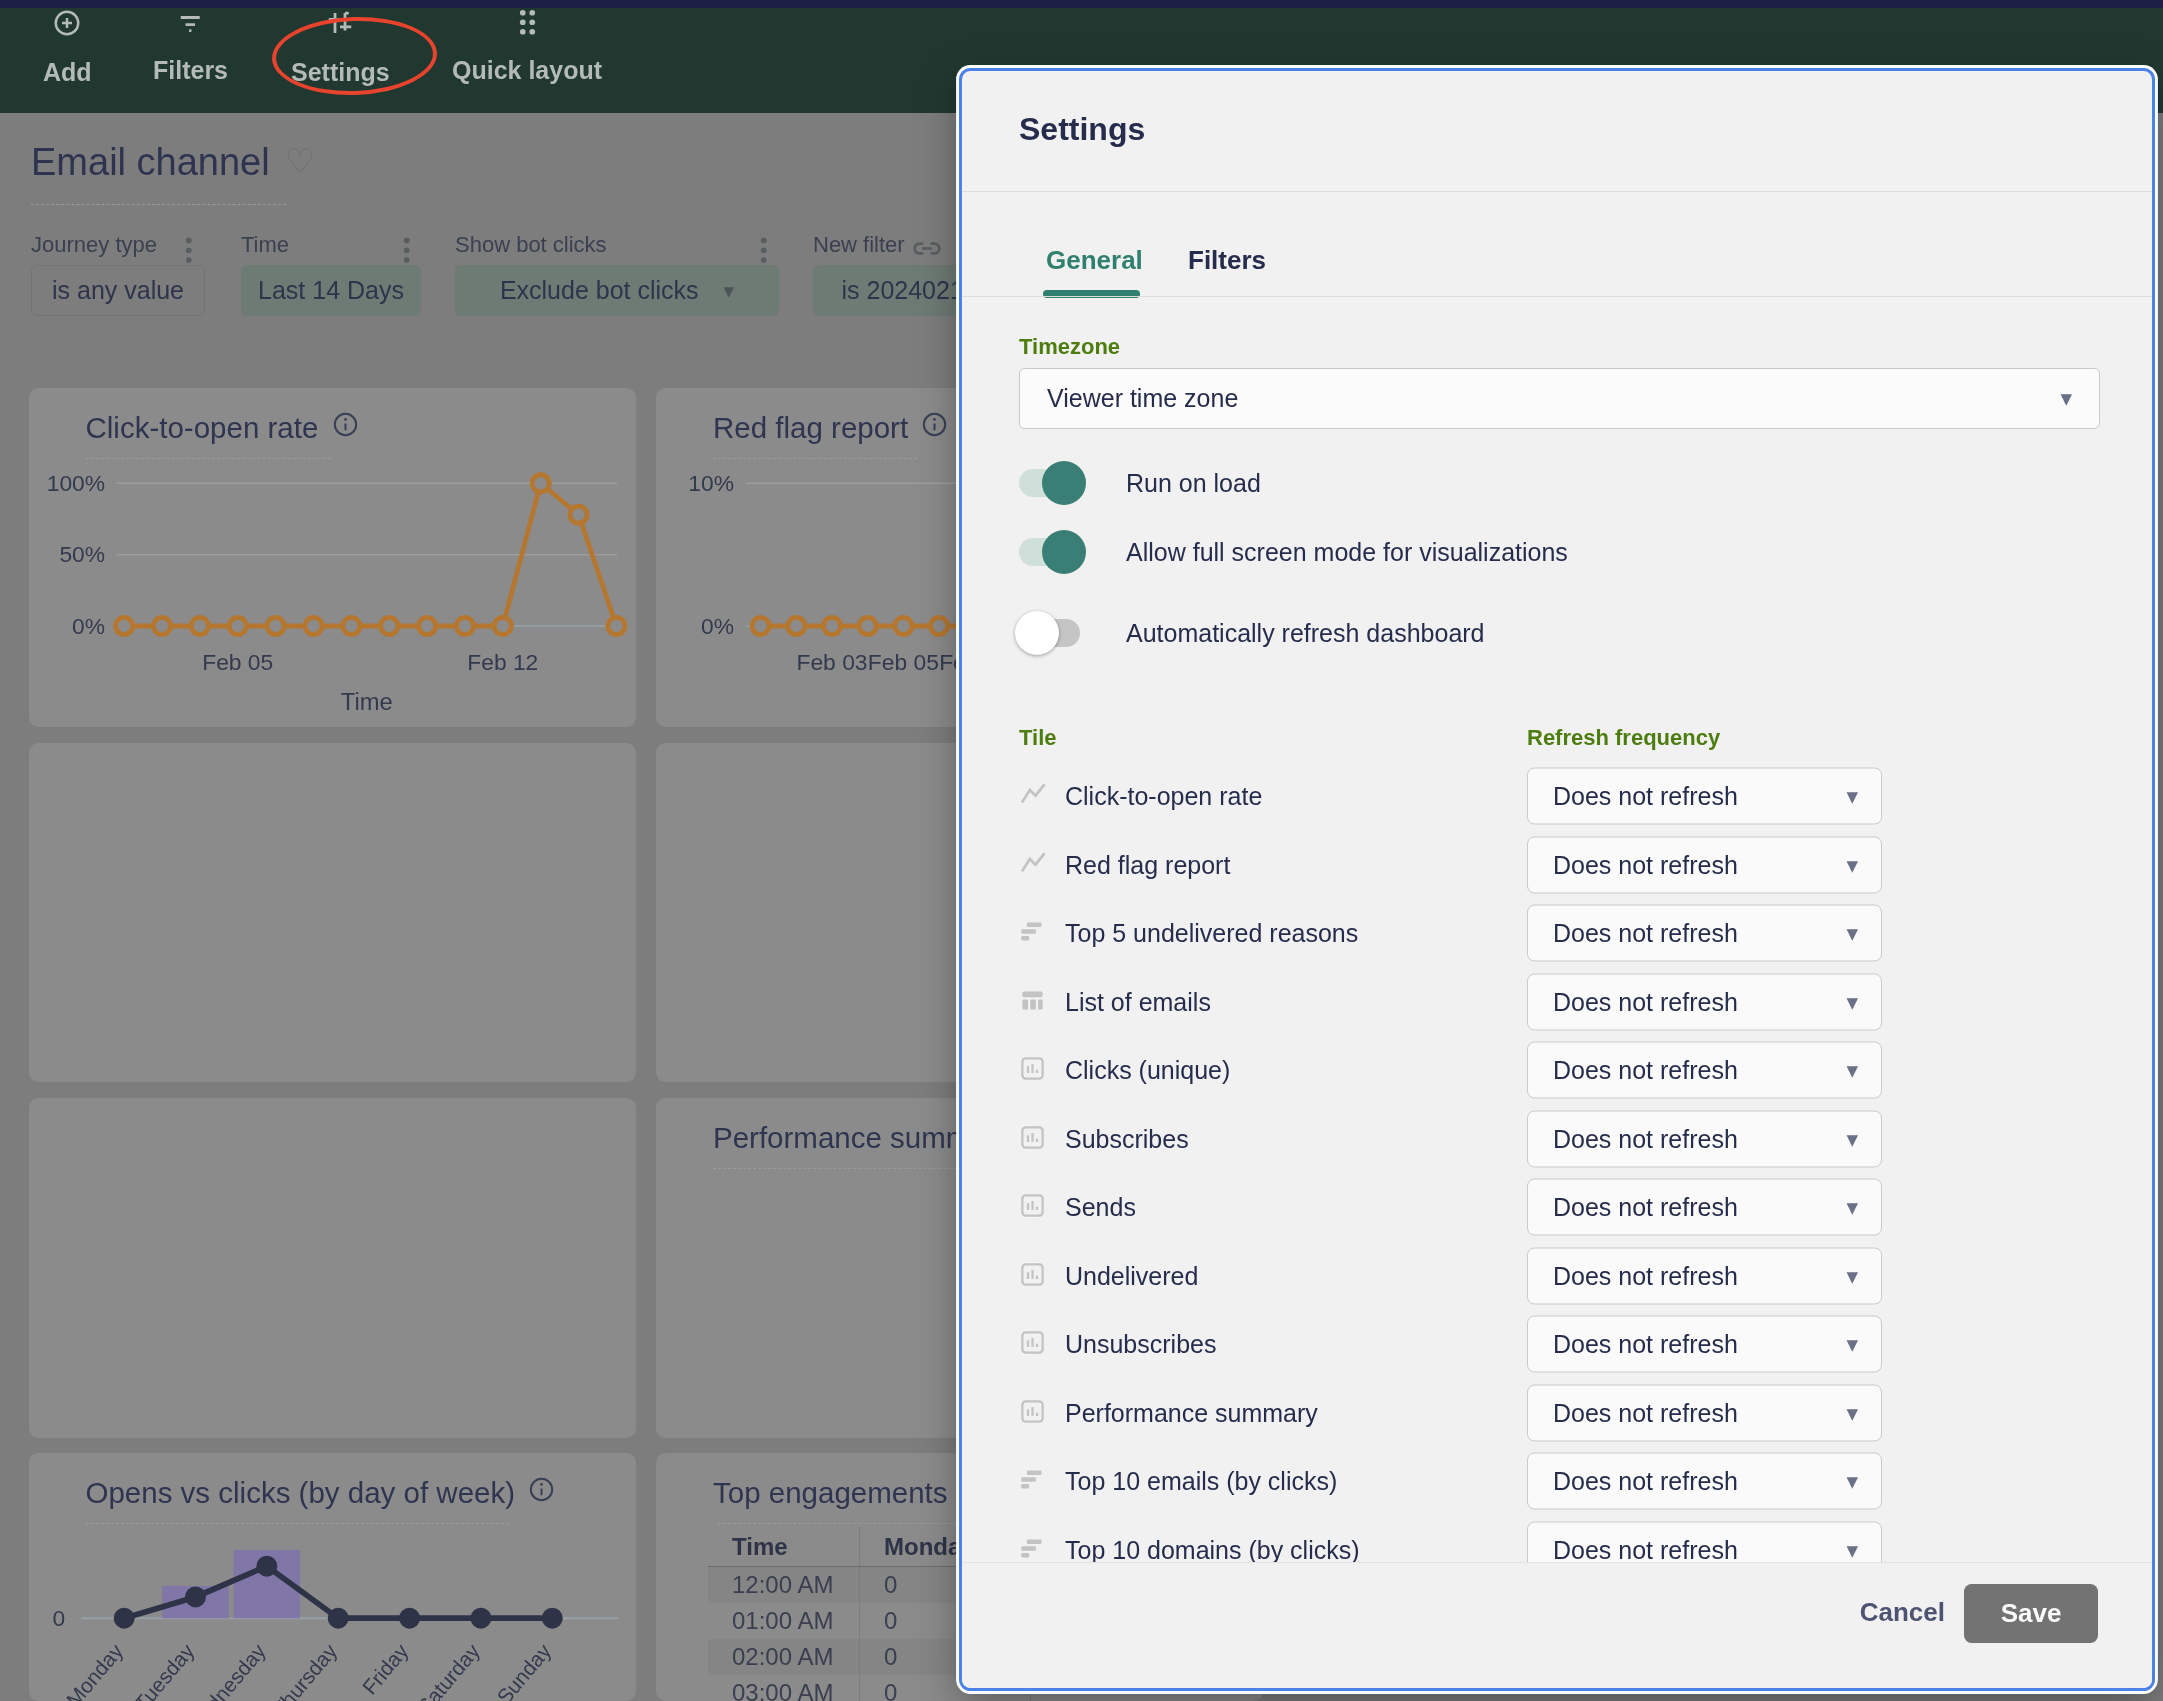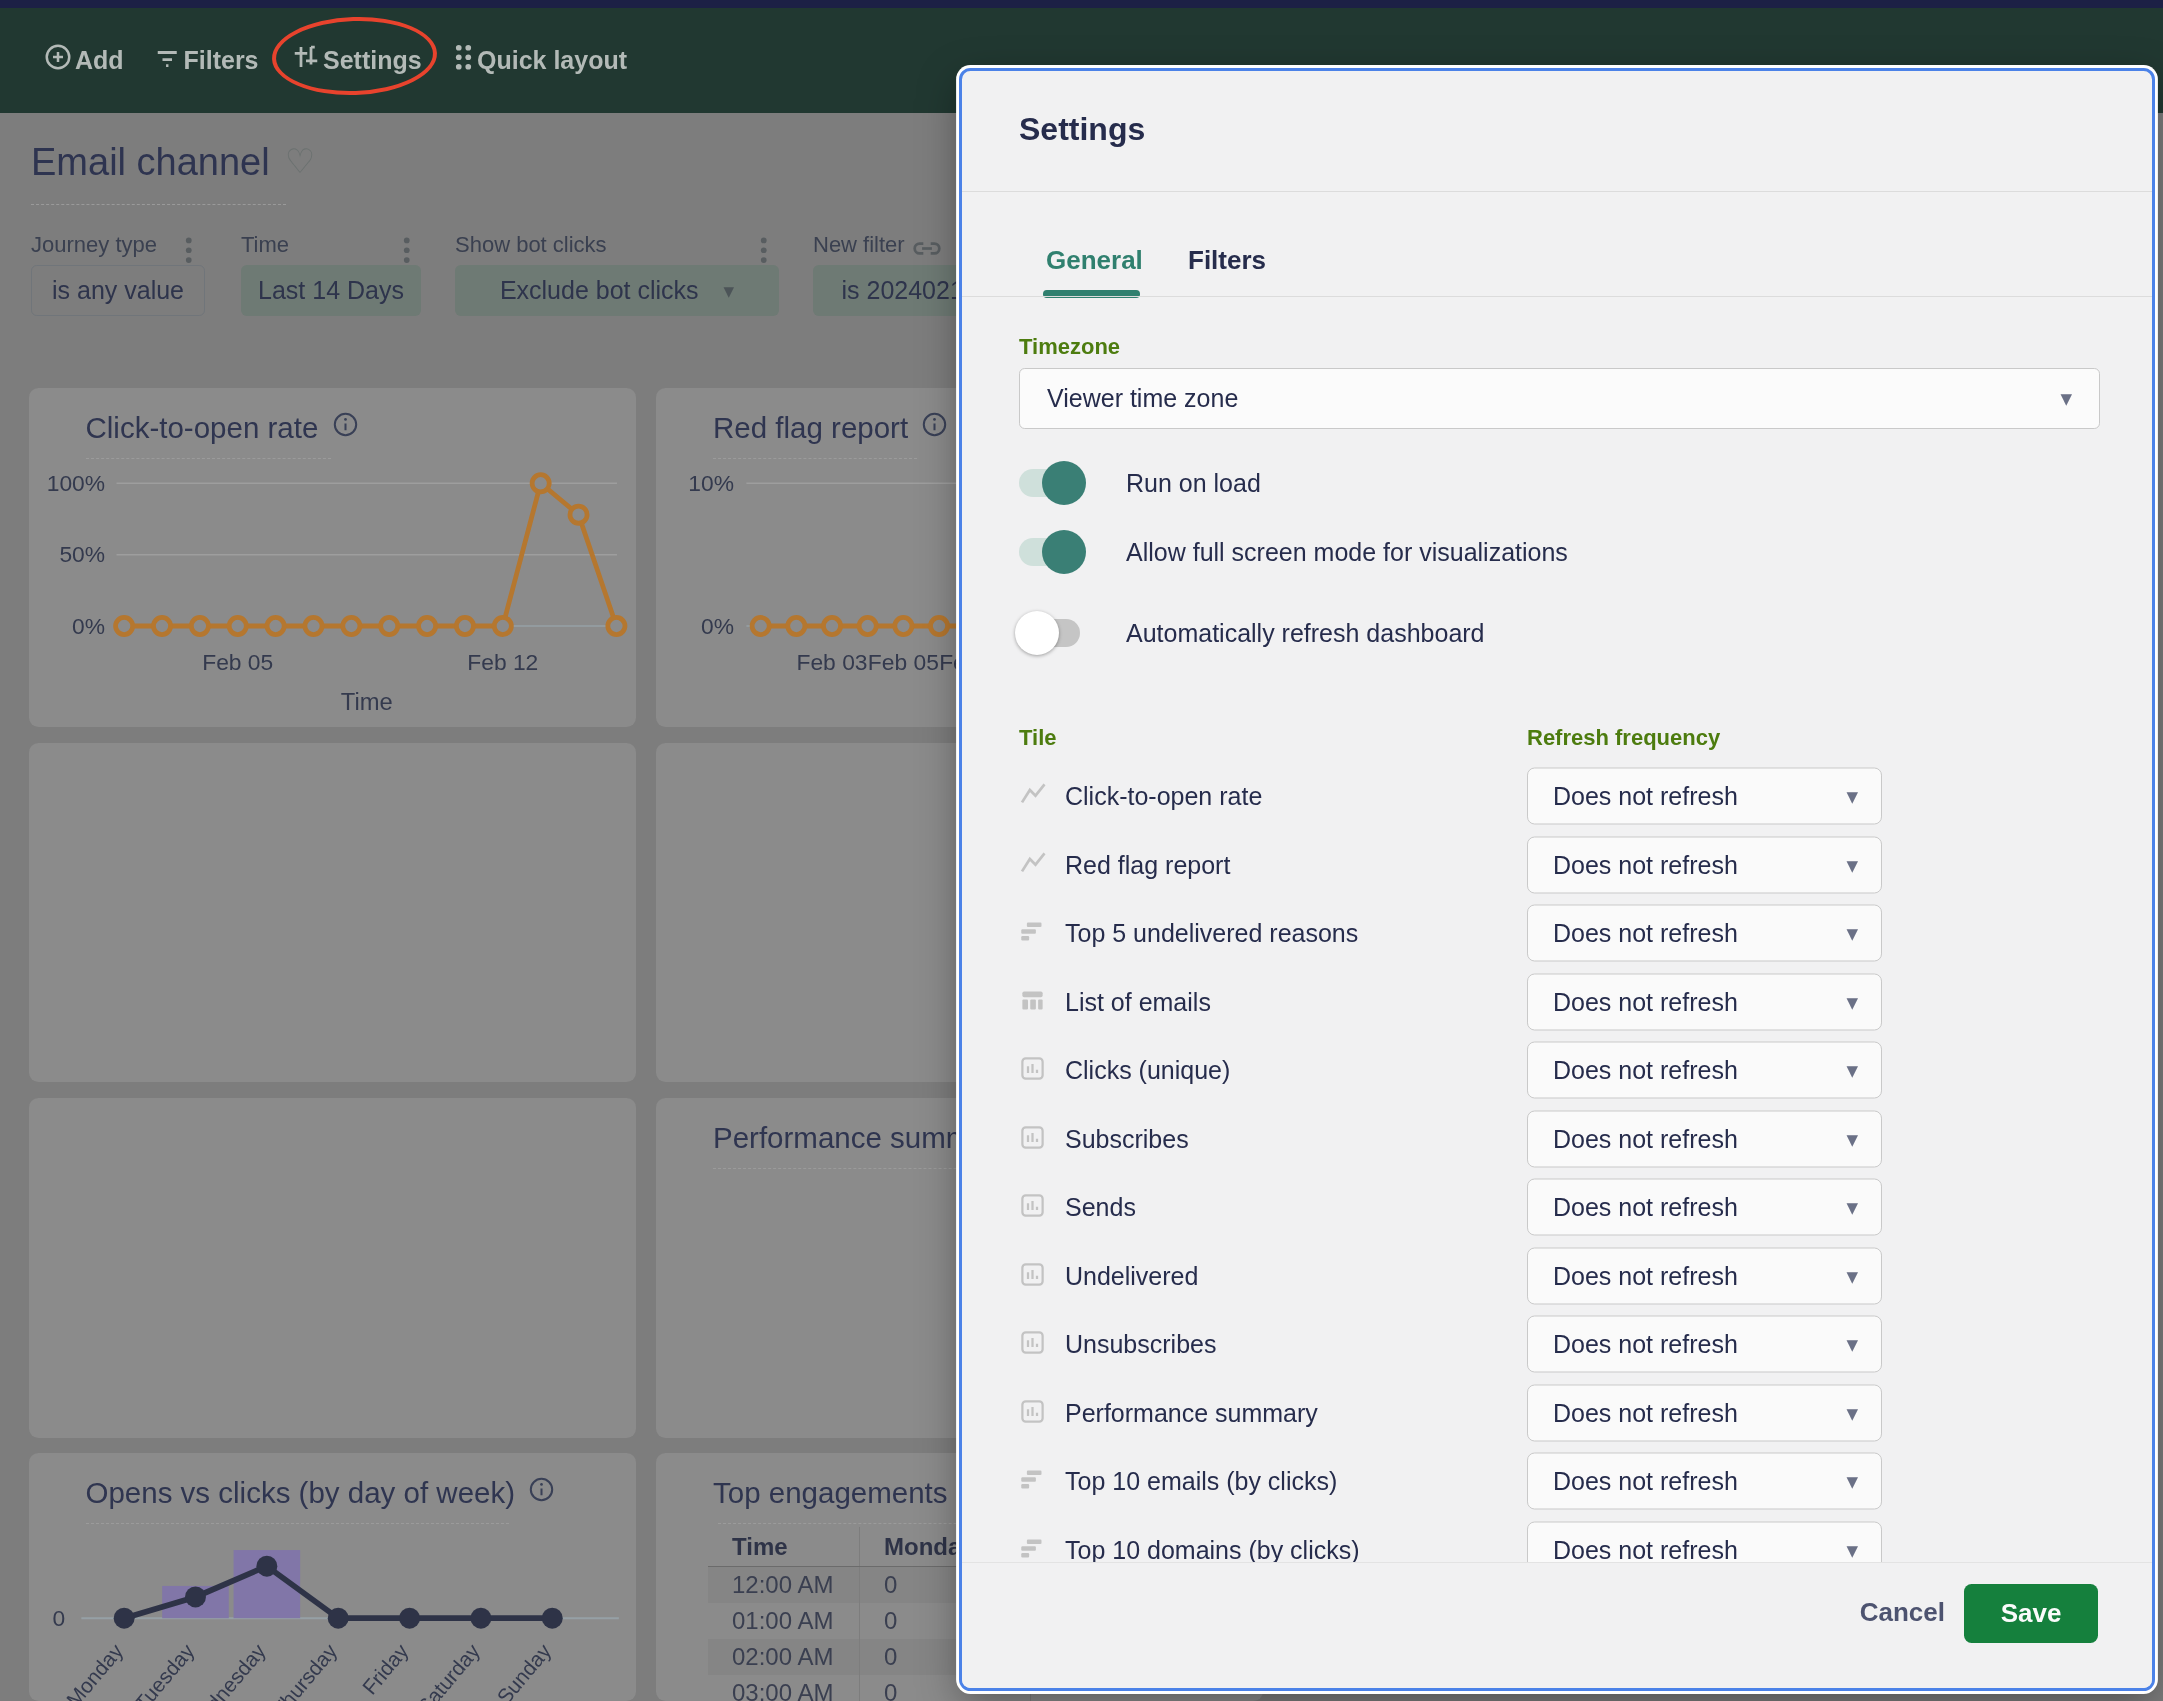"Add" .tb-item { flex-direction: none -> column; gap: 2px -> 14px }
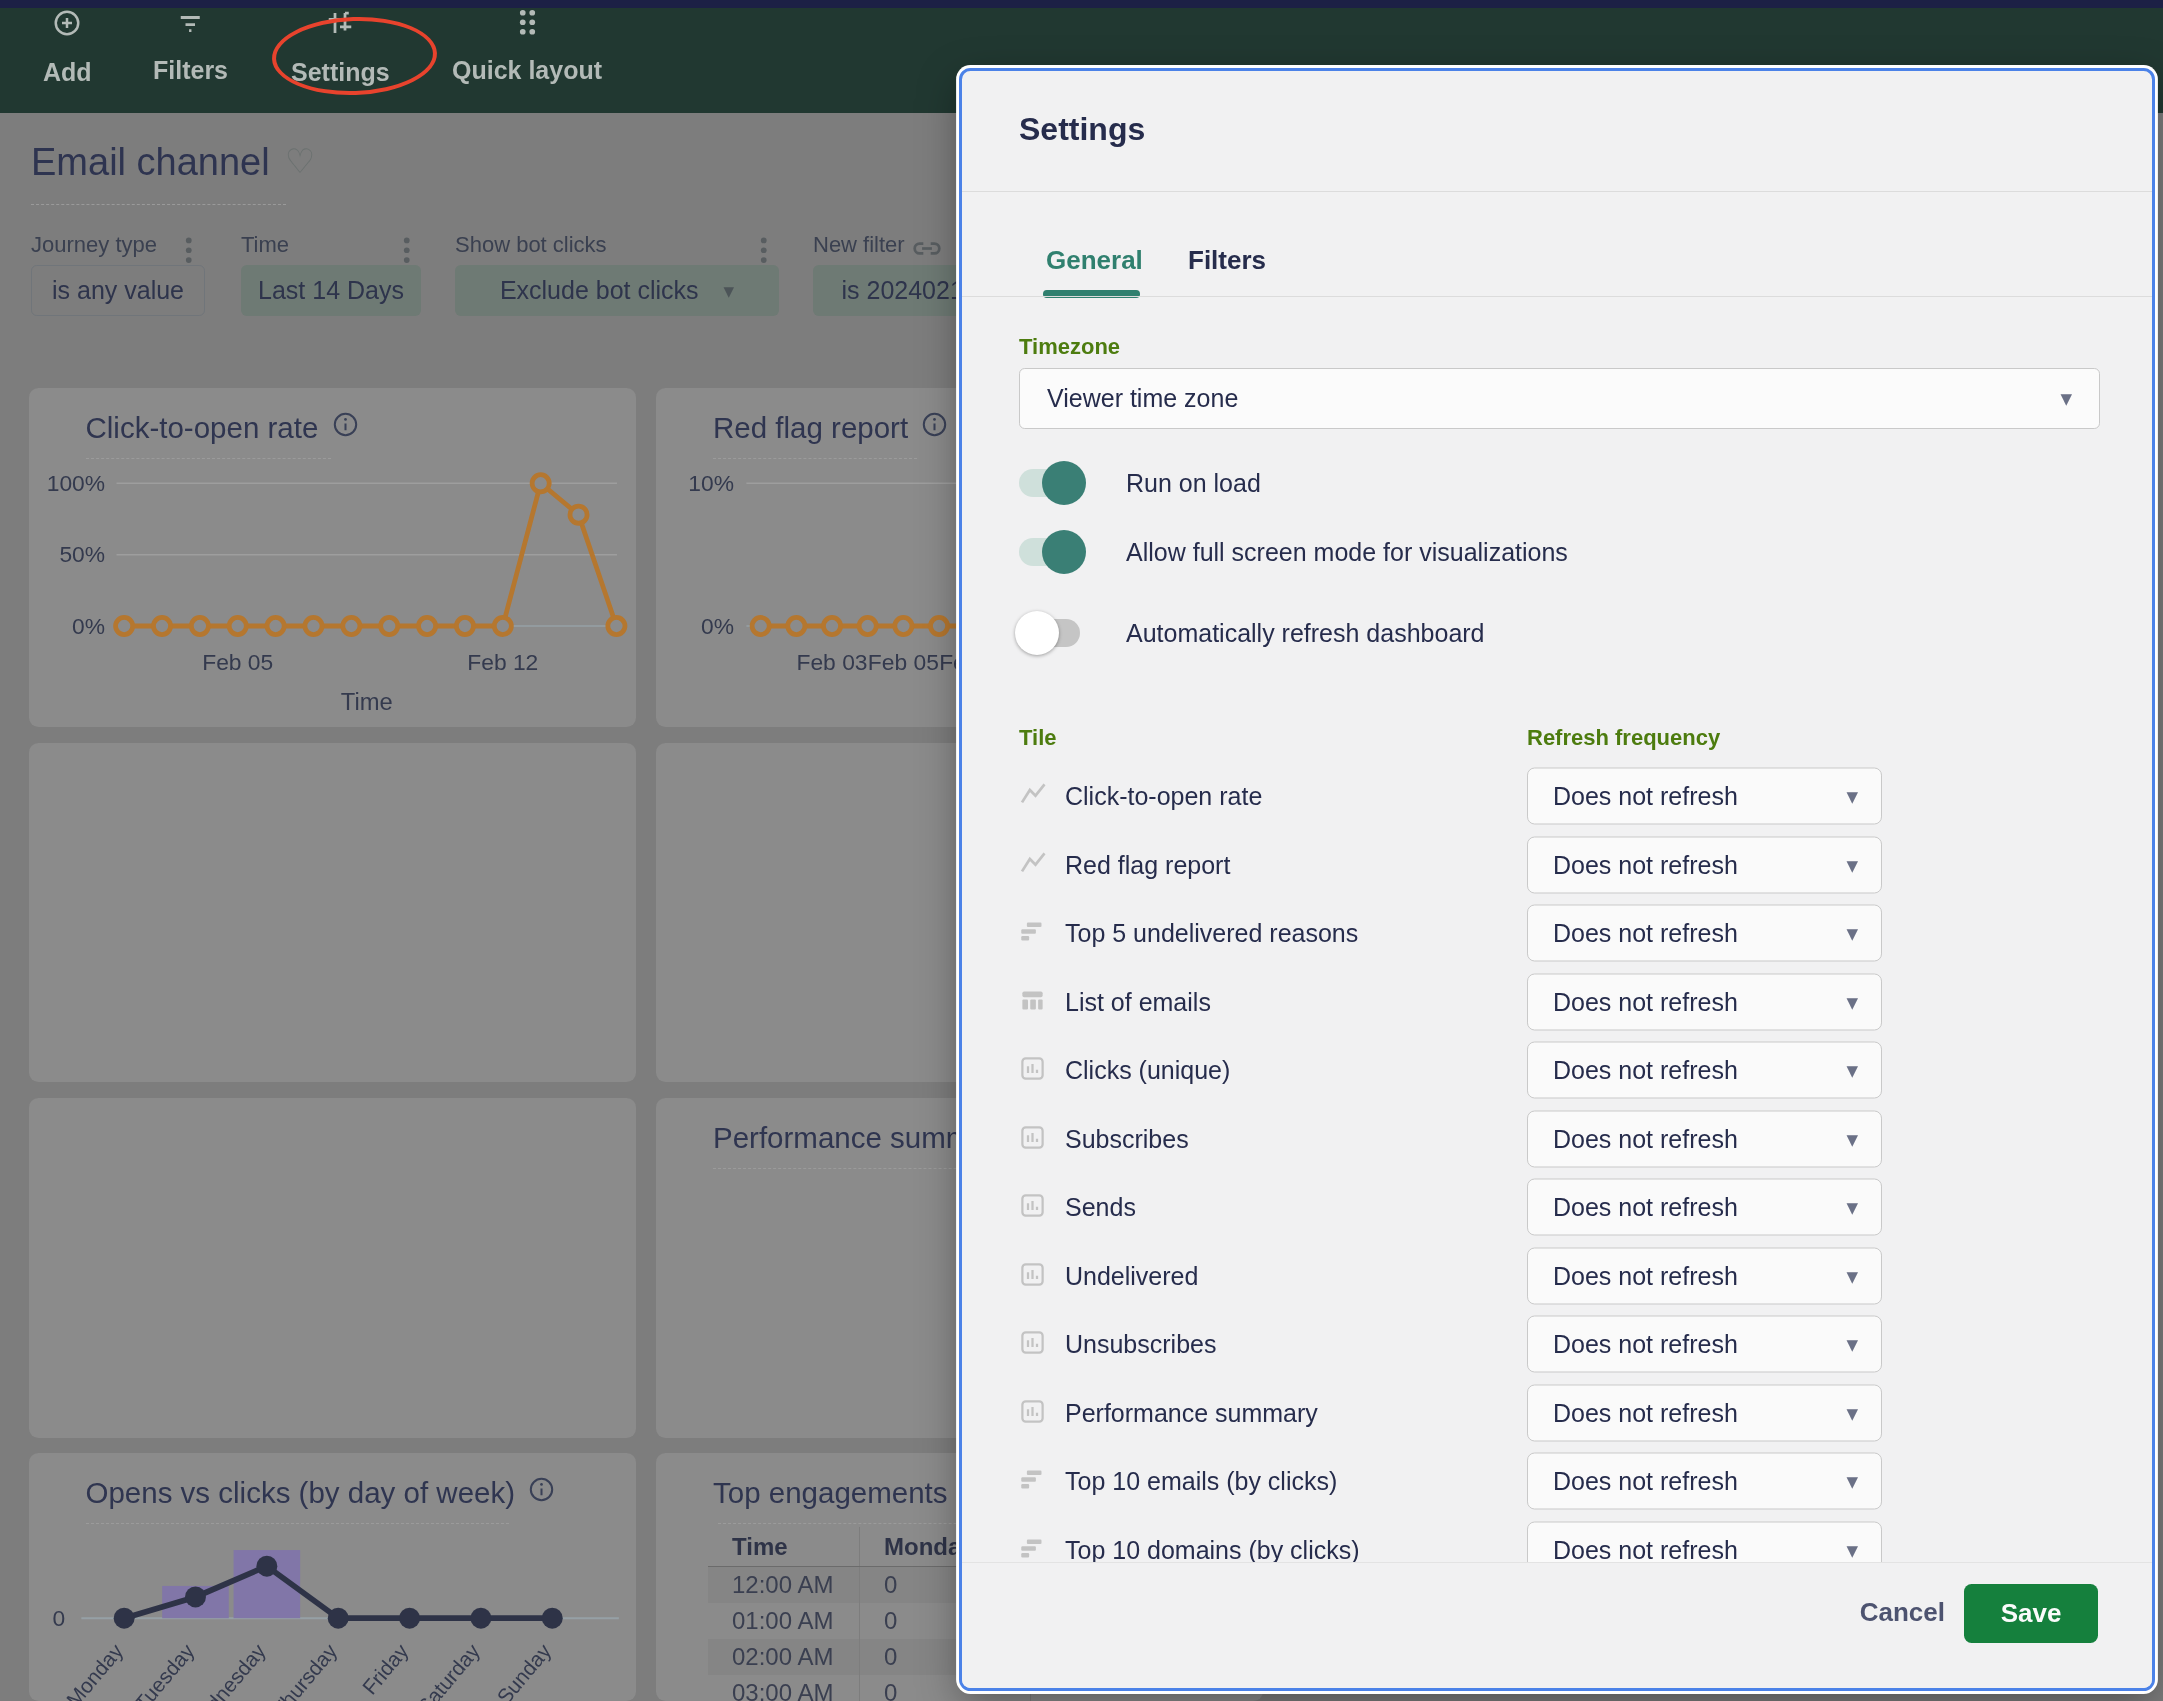"Save" #save-btn { background: #15803d -> #737373 }
